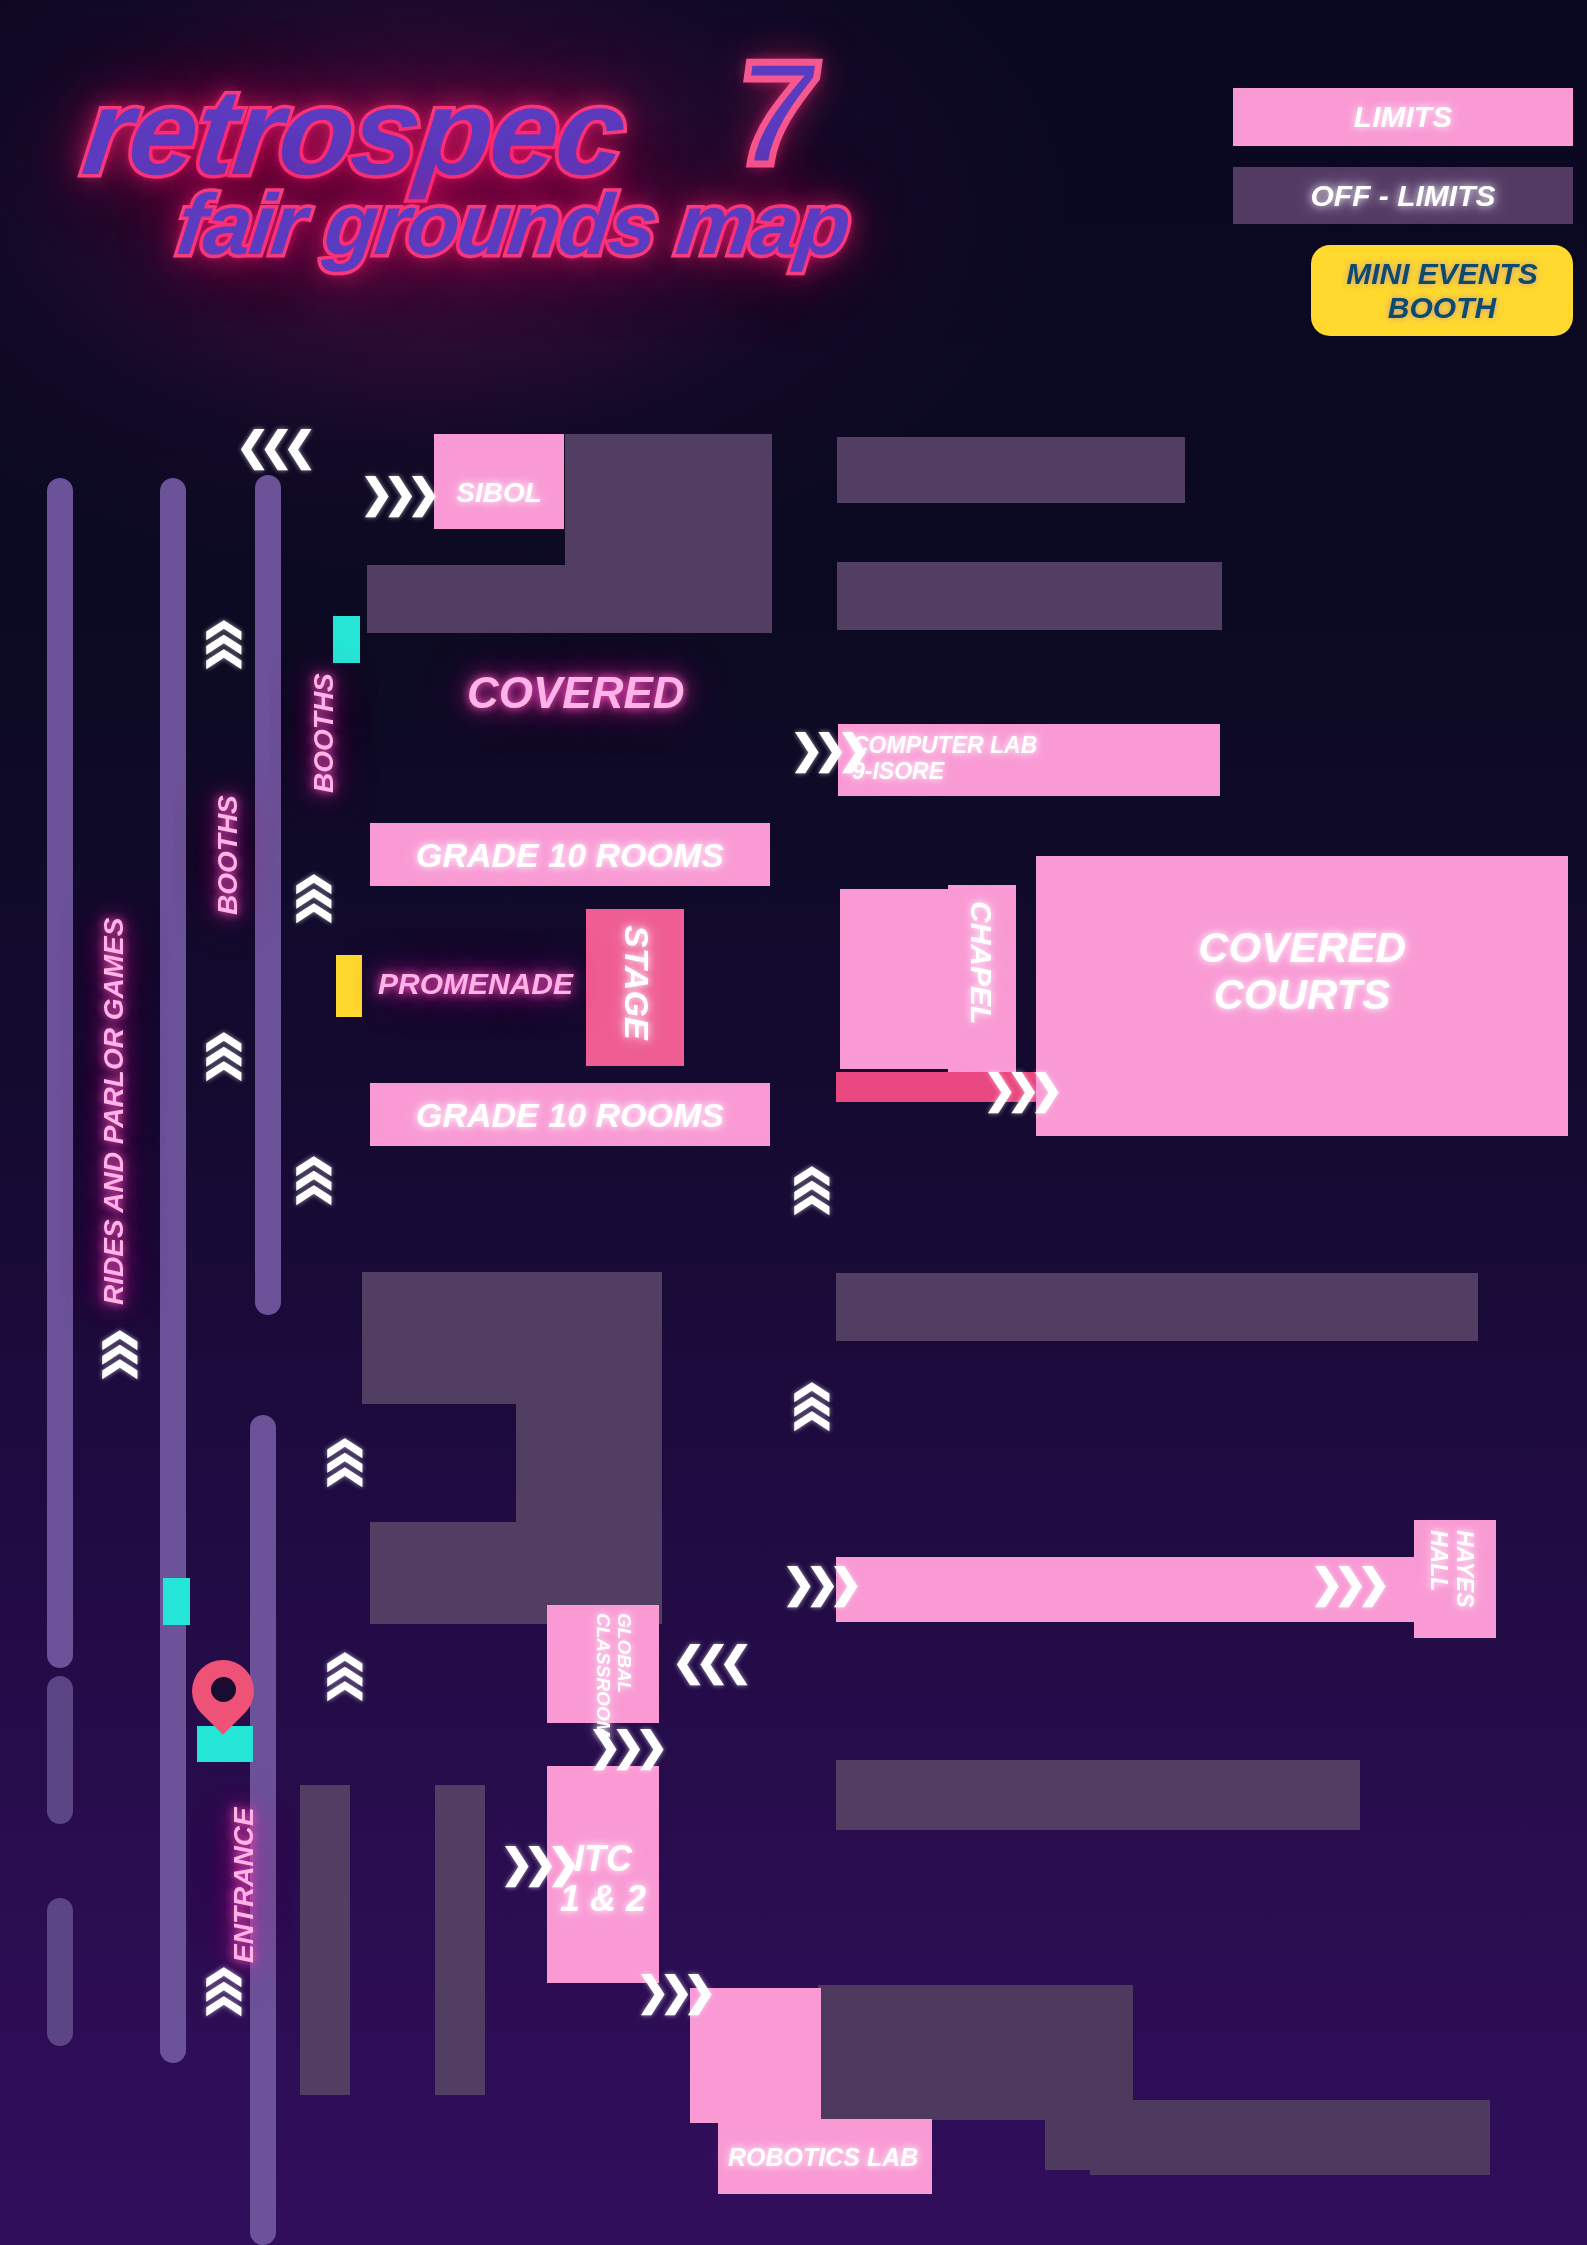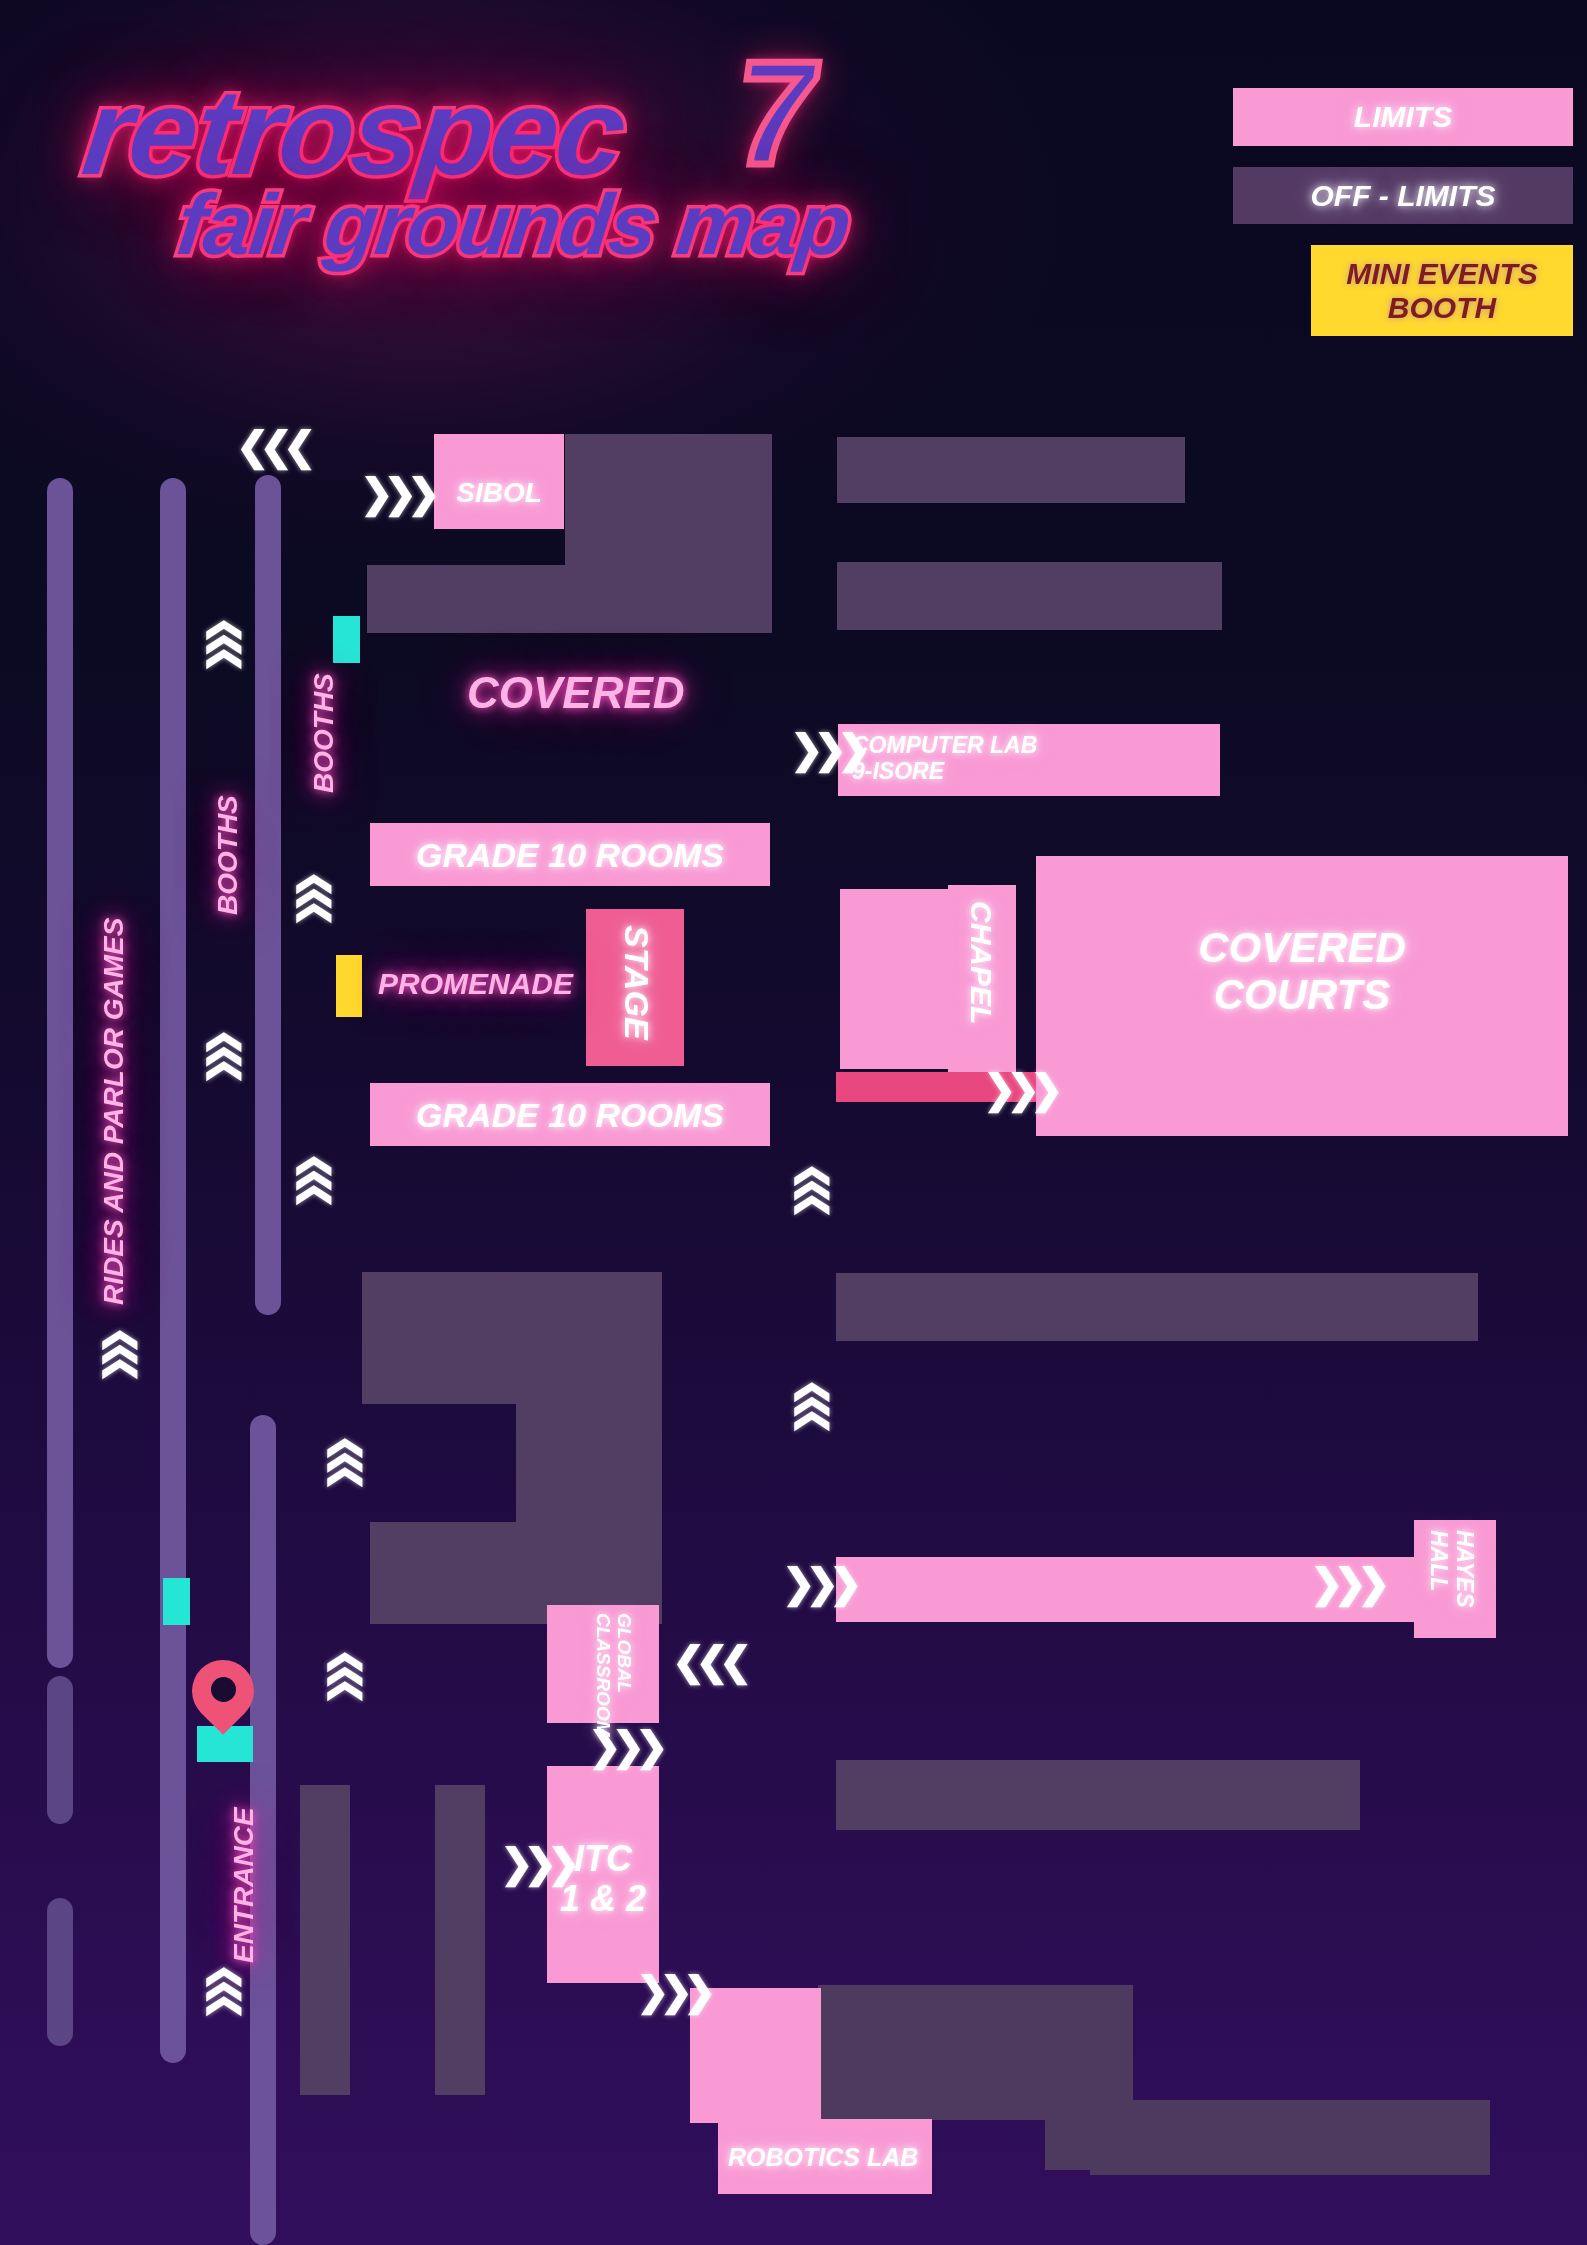"MINI EVENTS" .lg-mini { border-radius: none -> 19px; color: #7f1d1d -> #0c4a6e }
